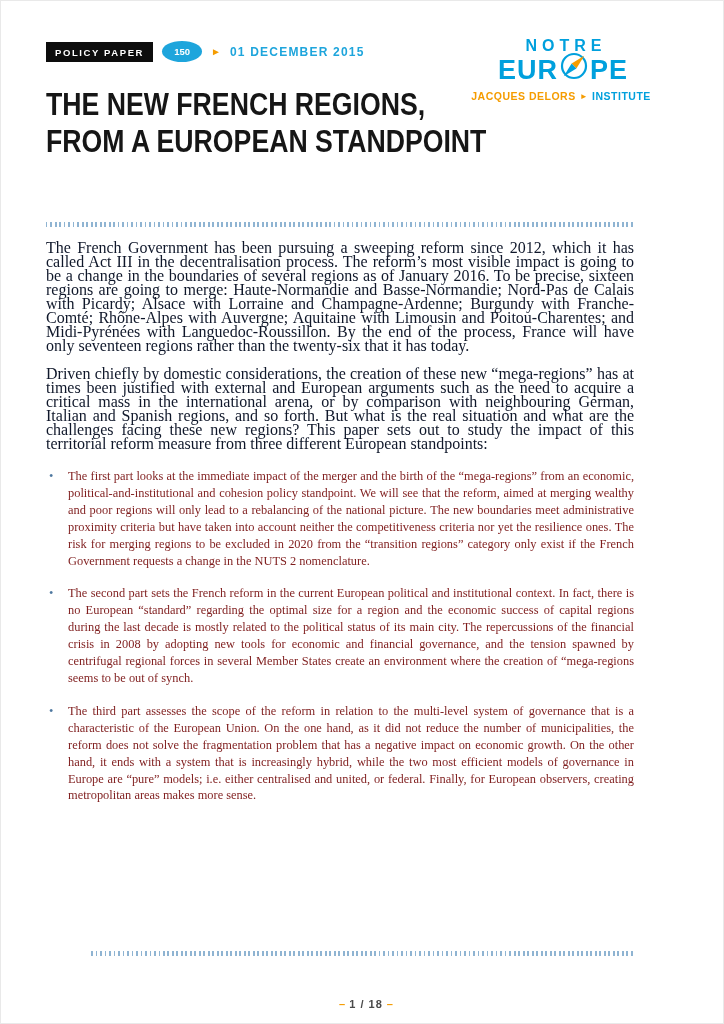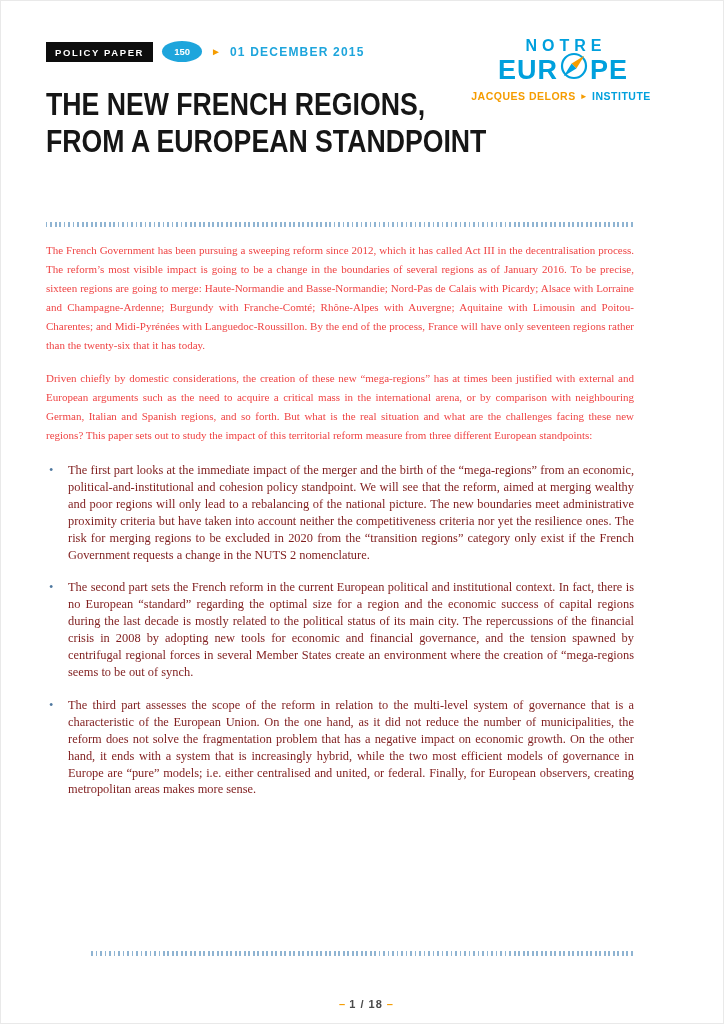"The French Government has been" .body-text { color: #ef4444 -> #0f172a; font-size: 11px -> 16px; line-height: 19px -> 14px }
